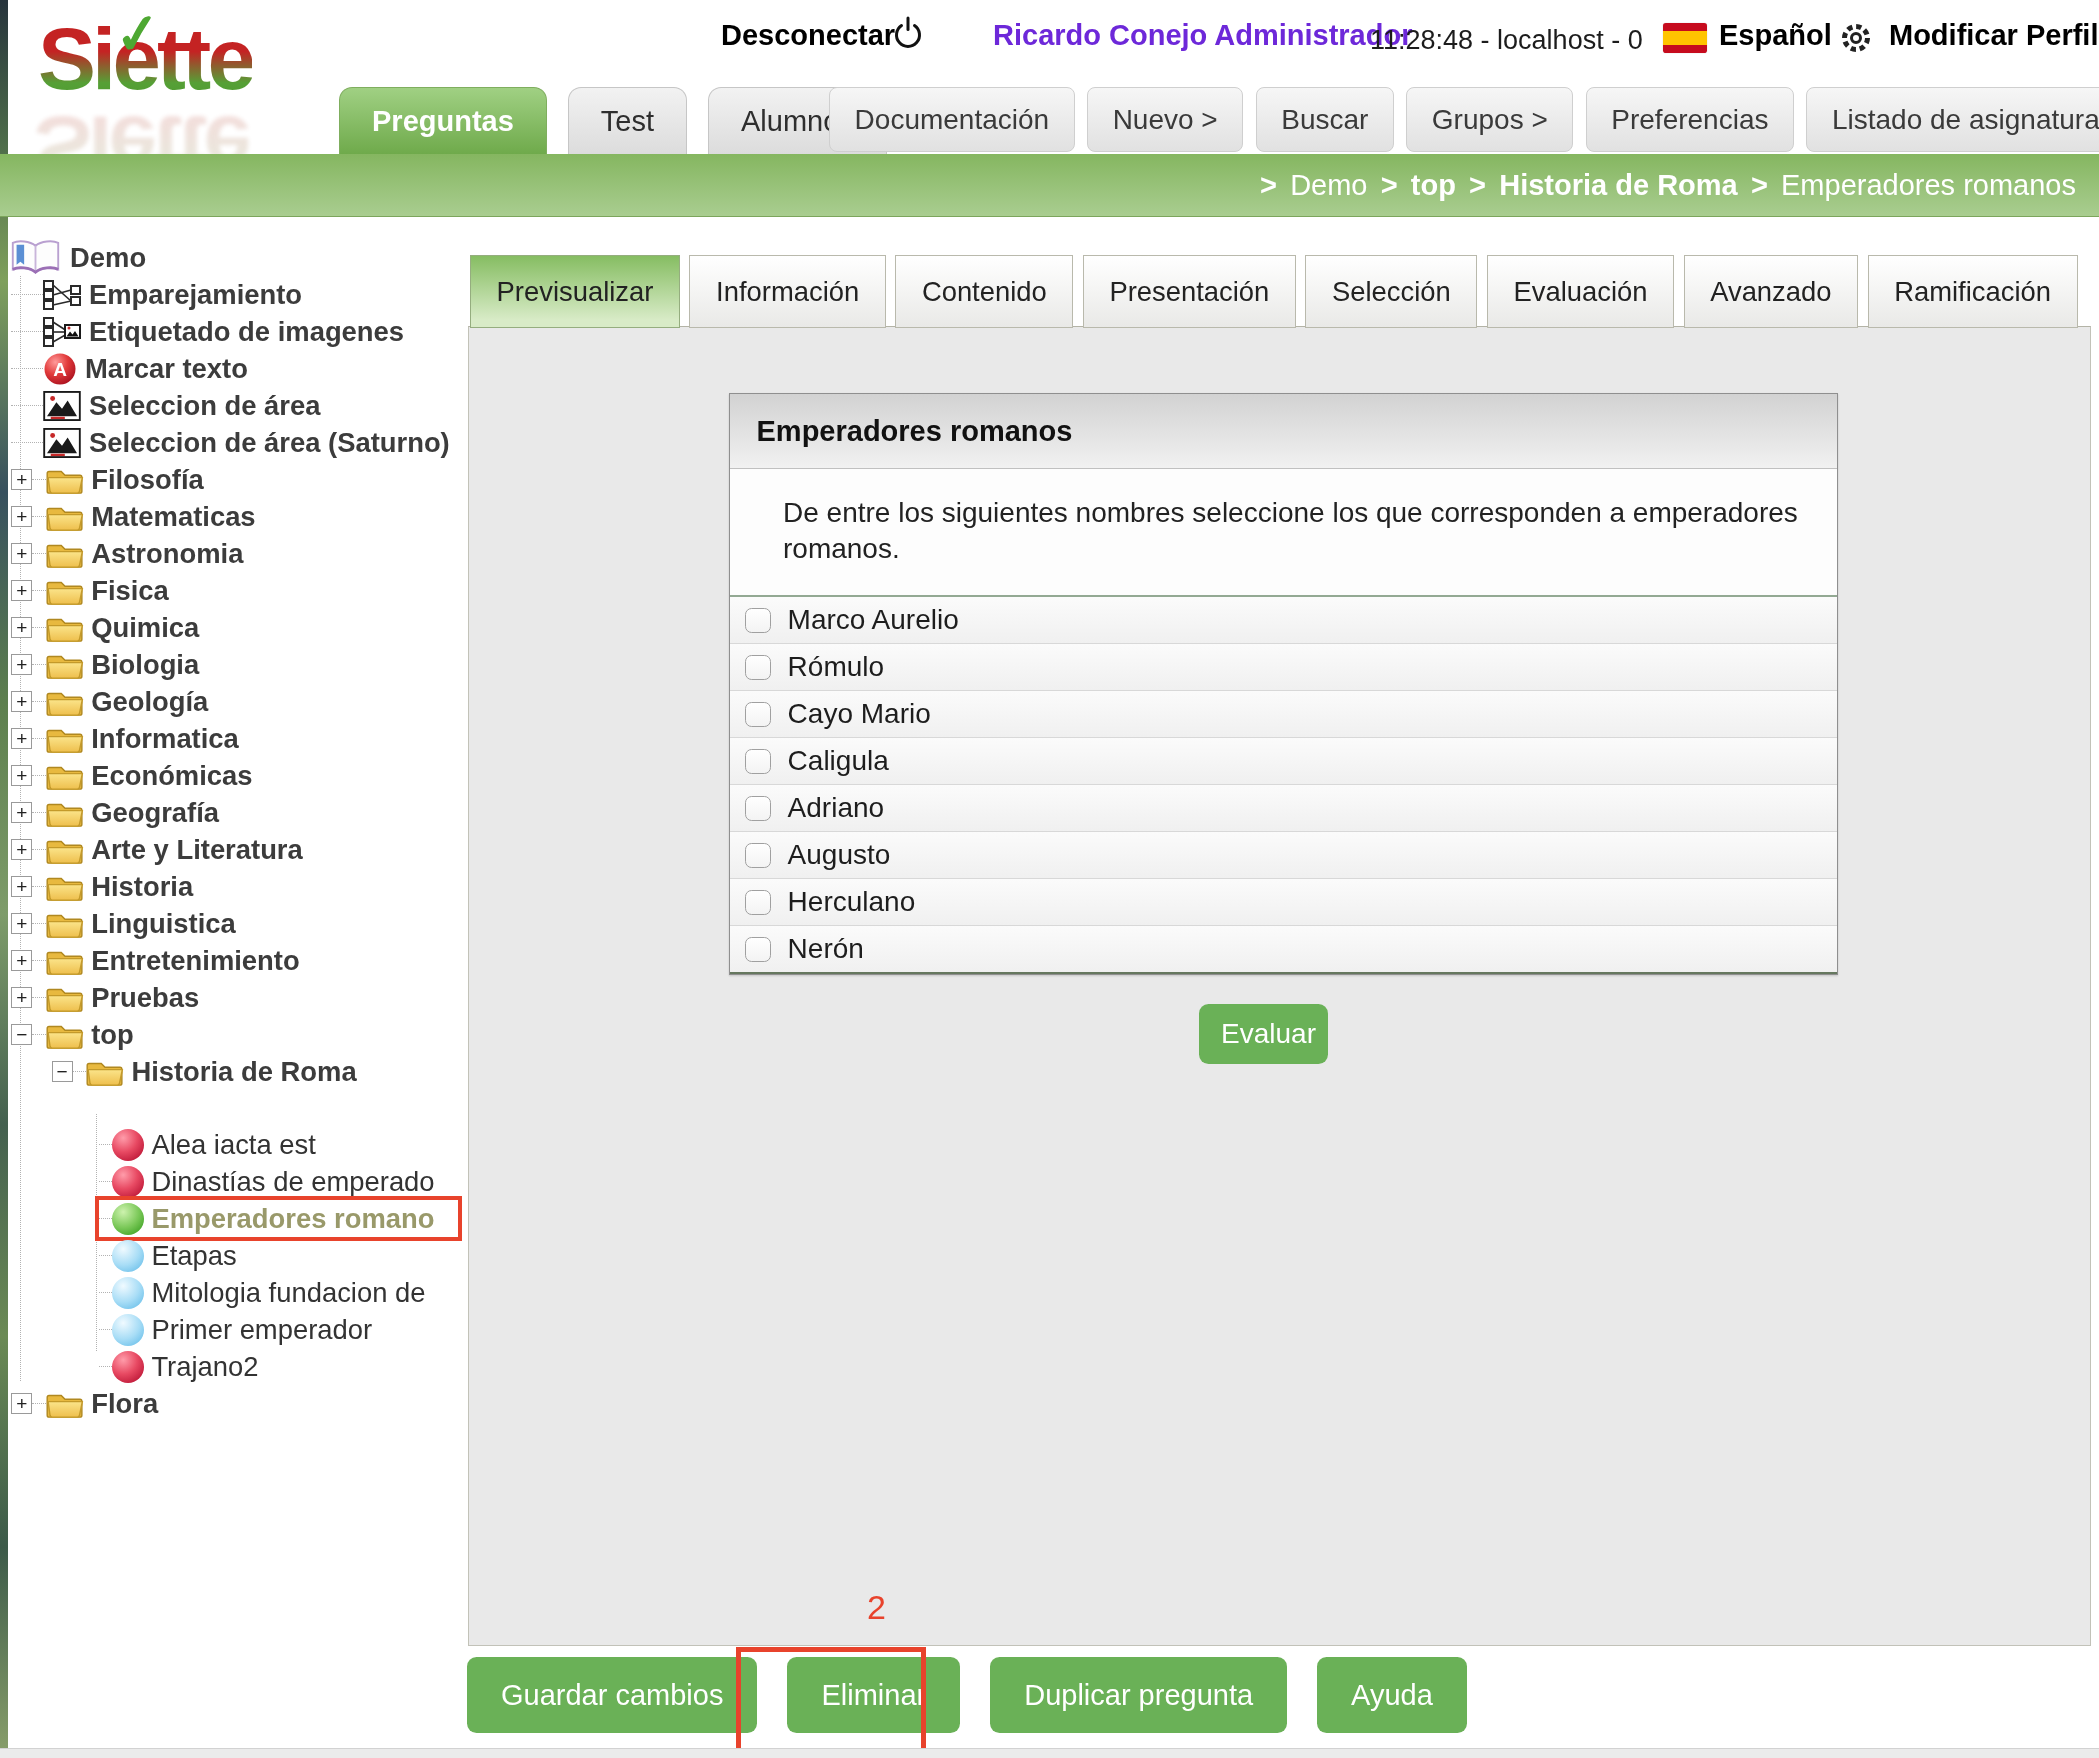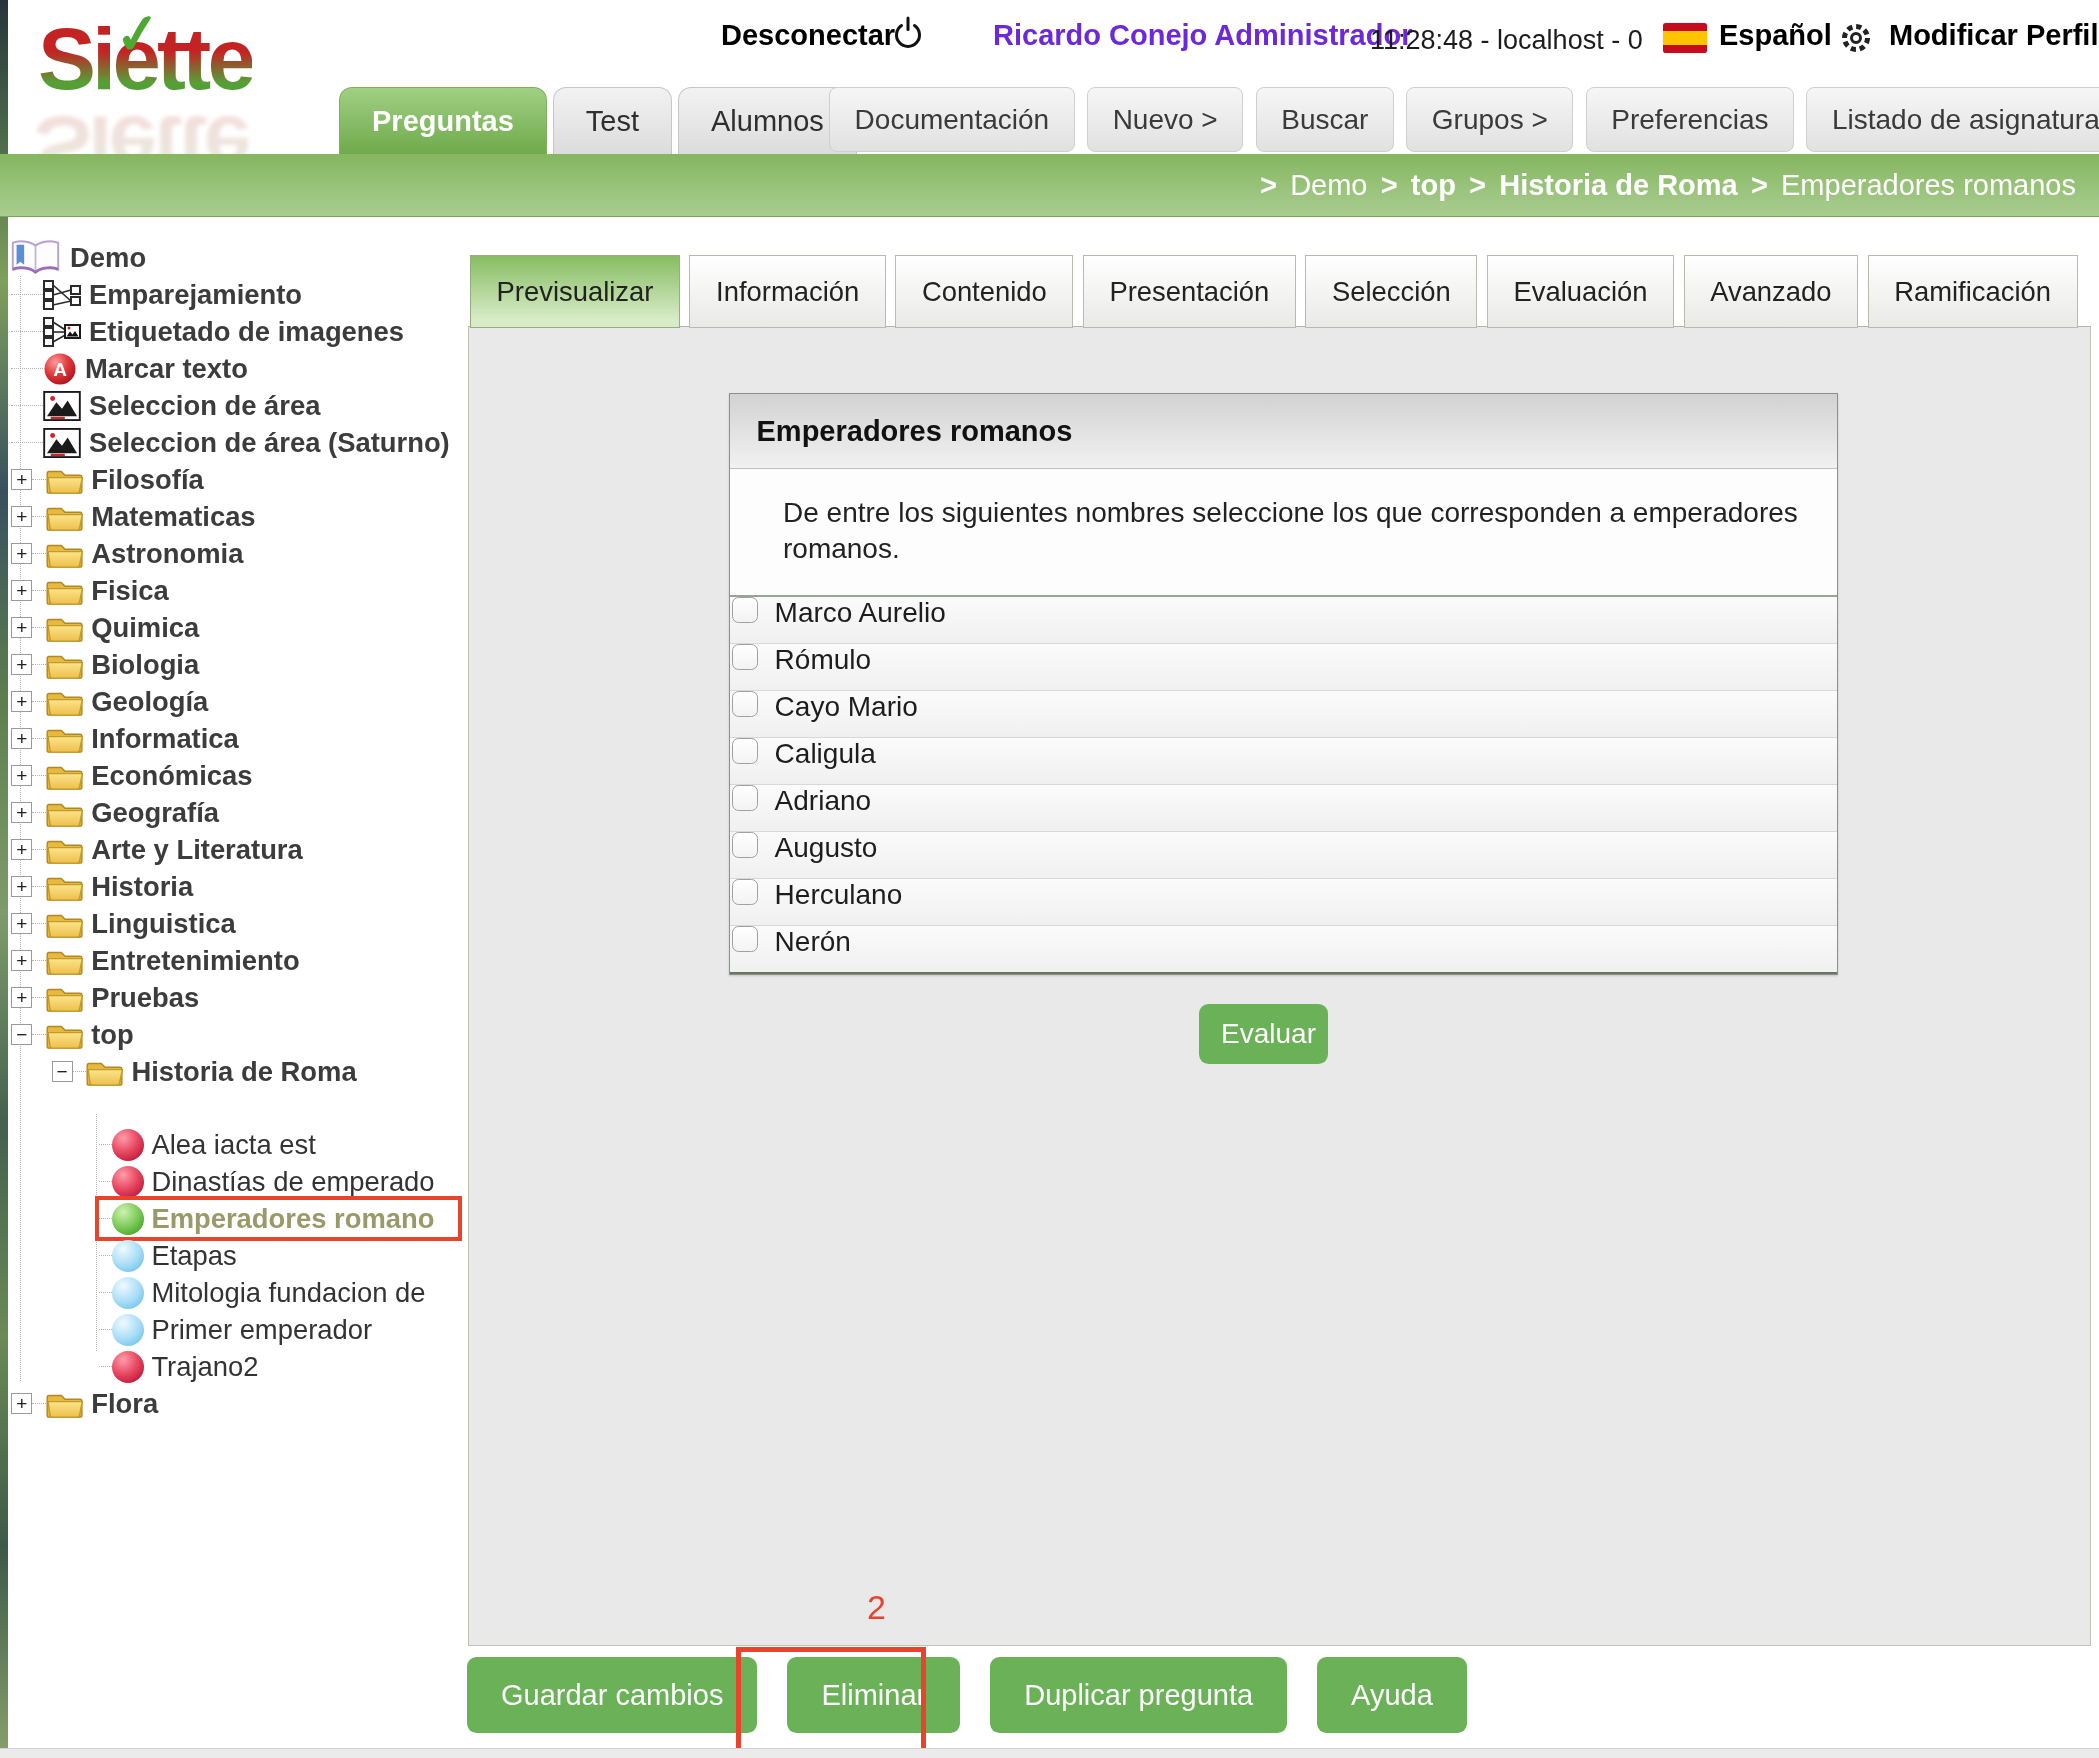"Preguntas" #main-tabs { gap: 6px -> 21px }
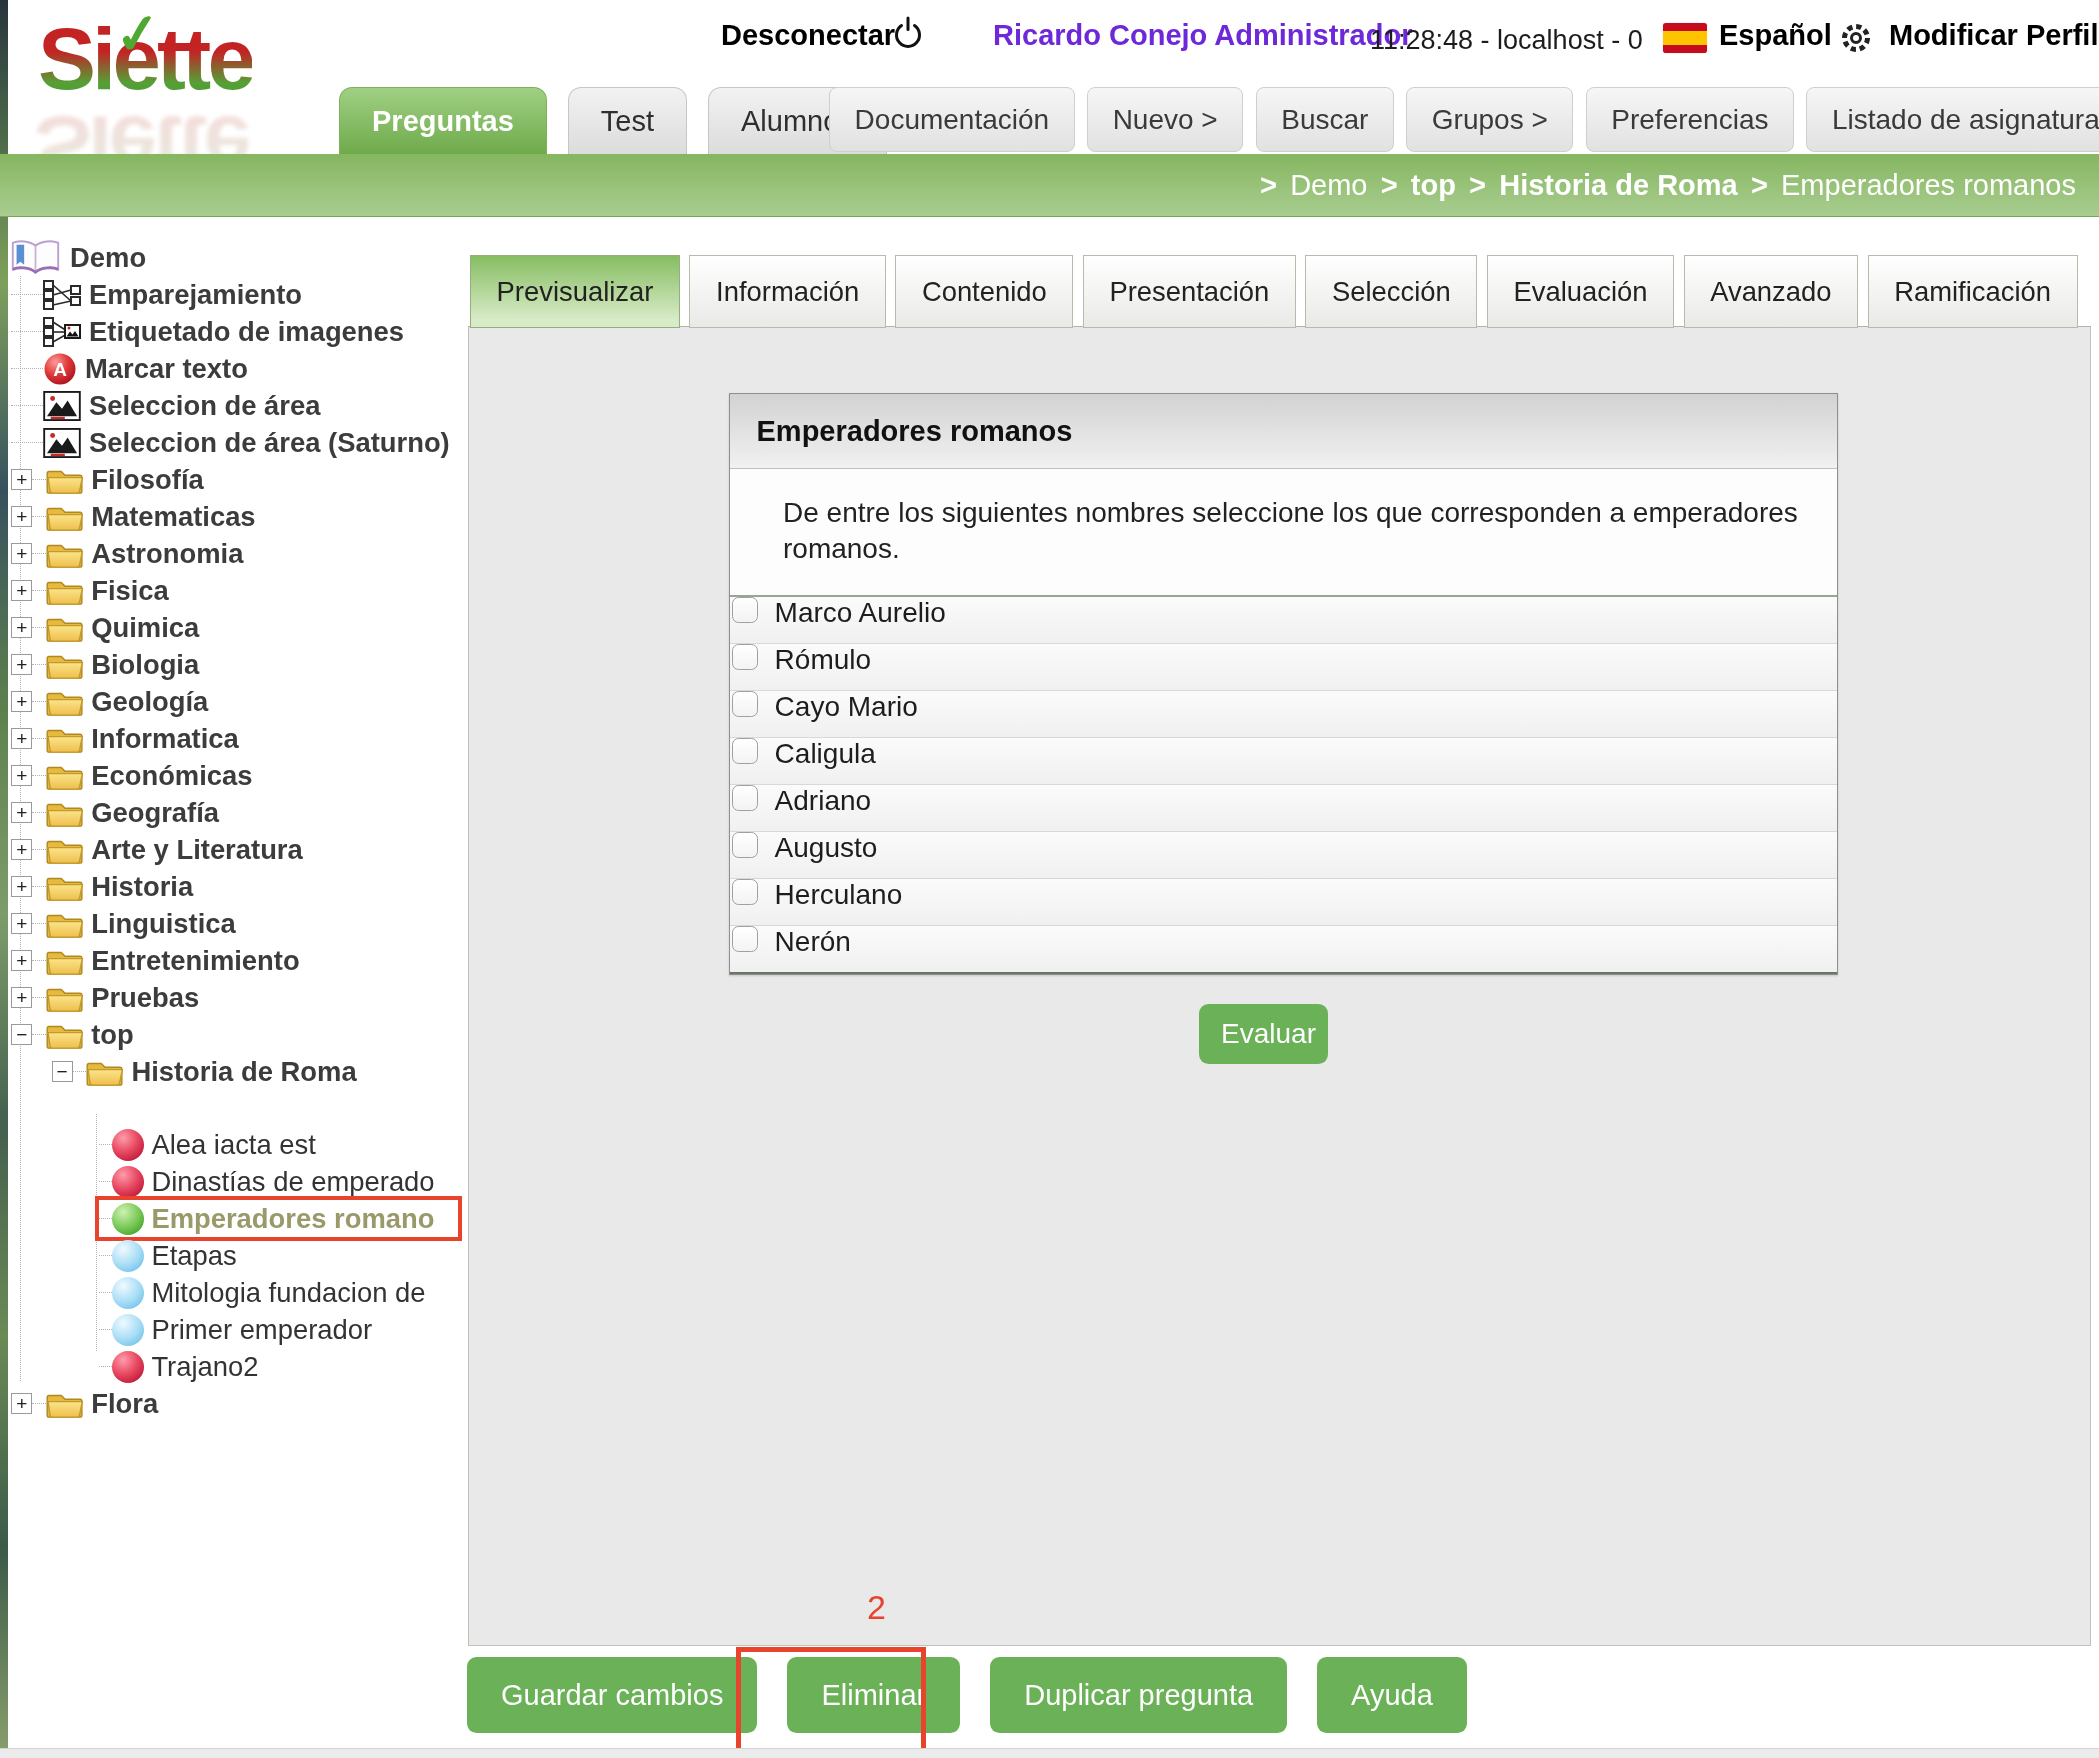"Marco Aurelio" .opt-row { align-items: flex-start -> center; padding-left: 2px -> 15px }
